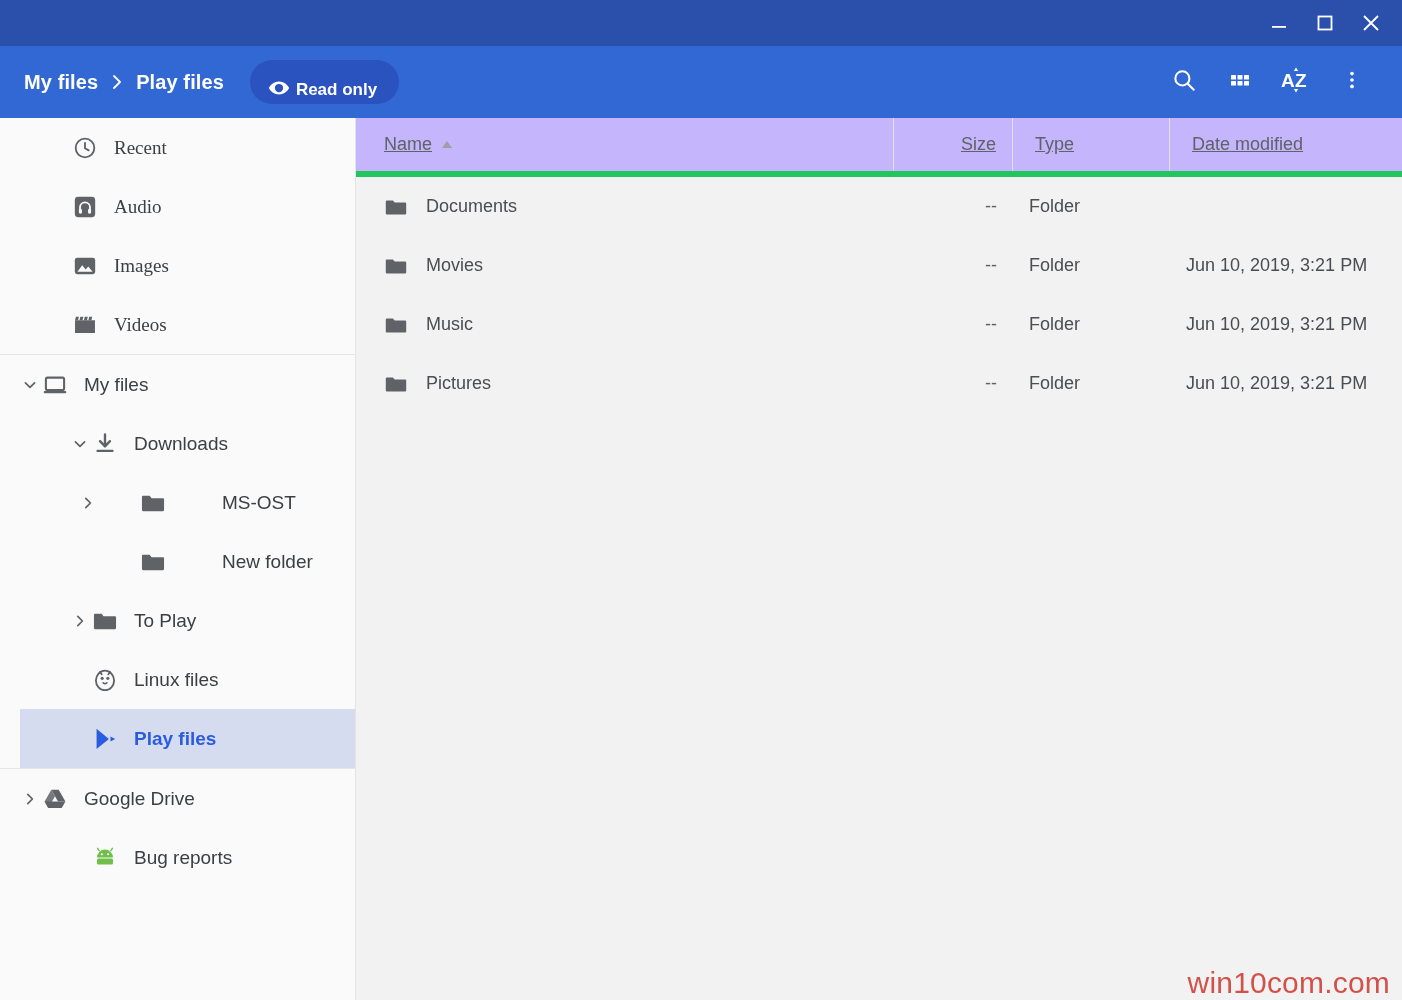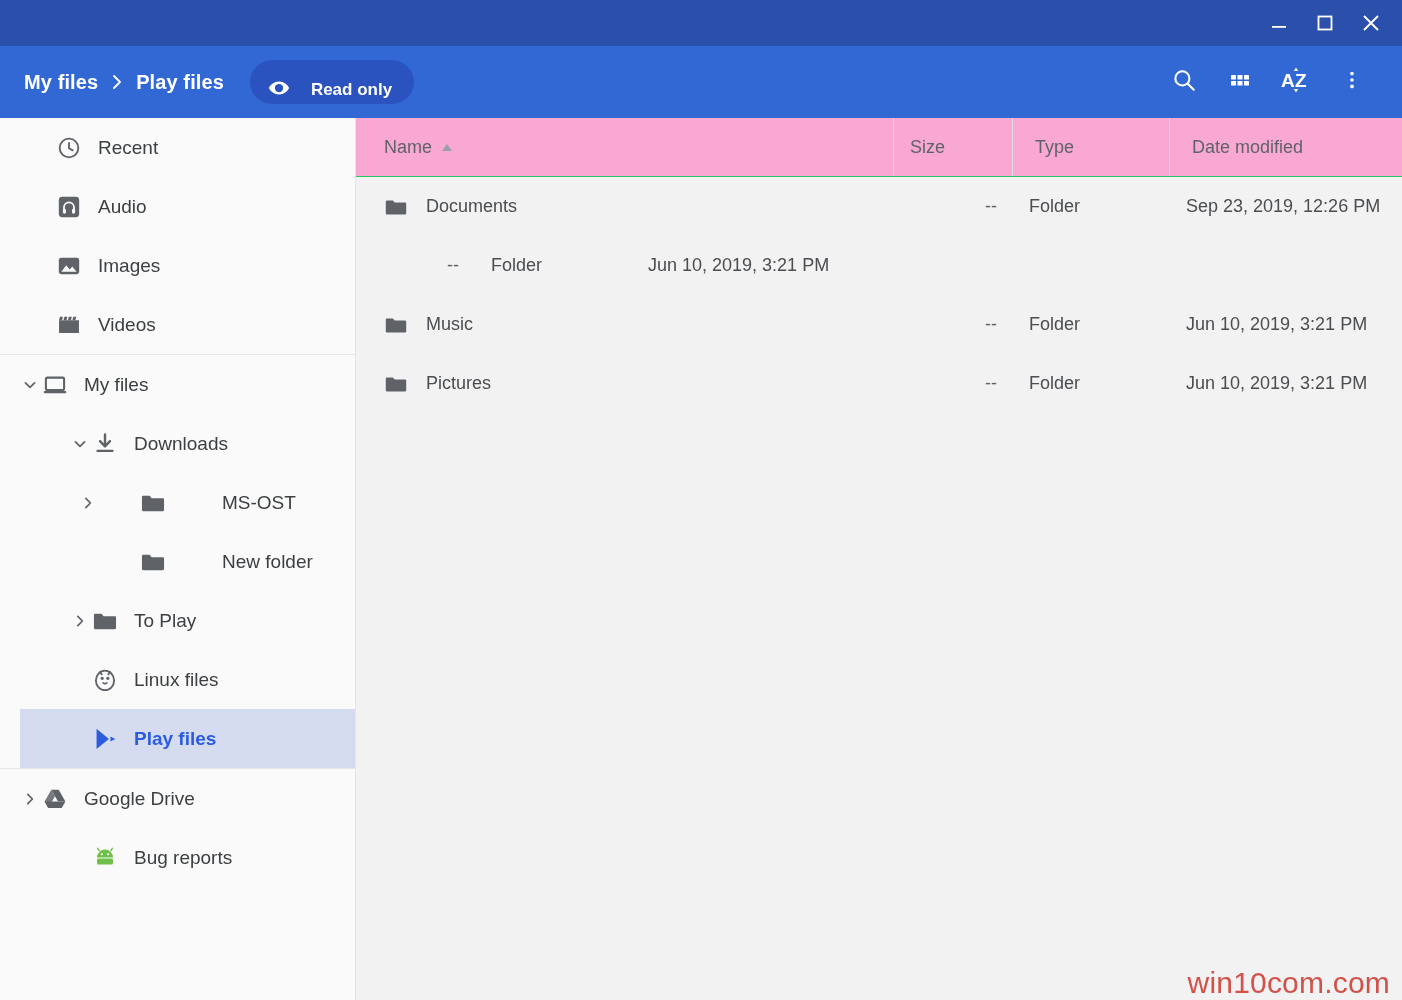"Read only" .readonly-pill { gap: 21px -> 6px }
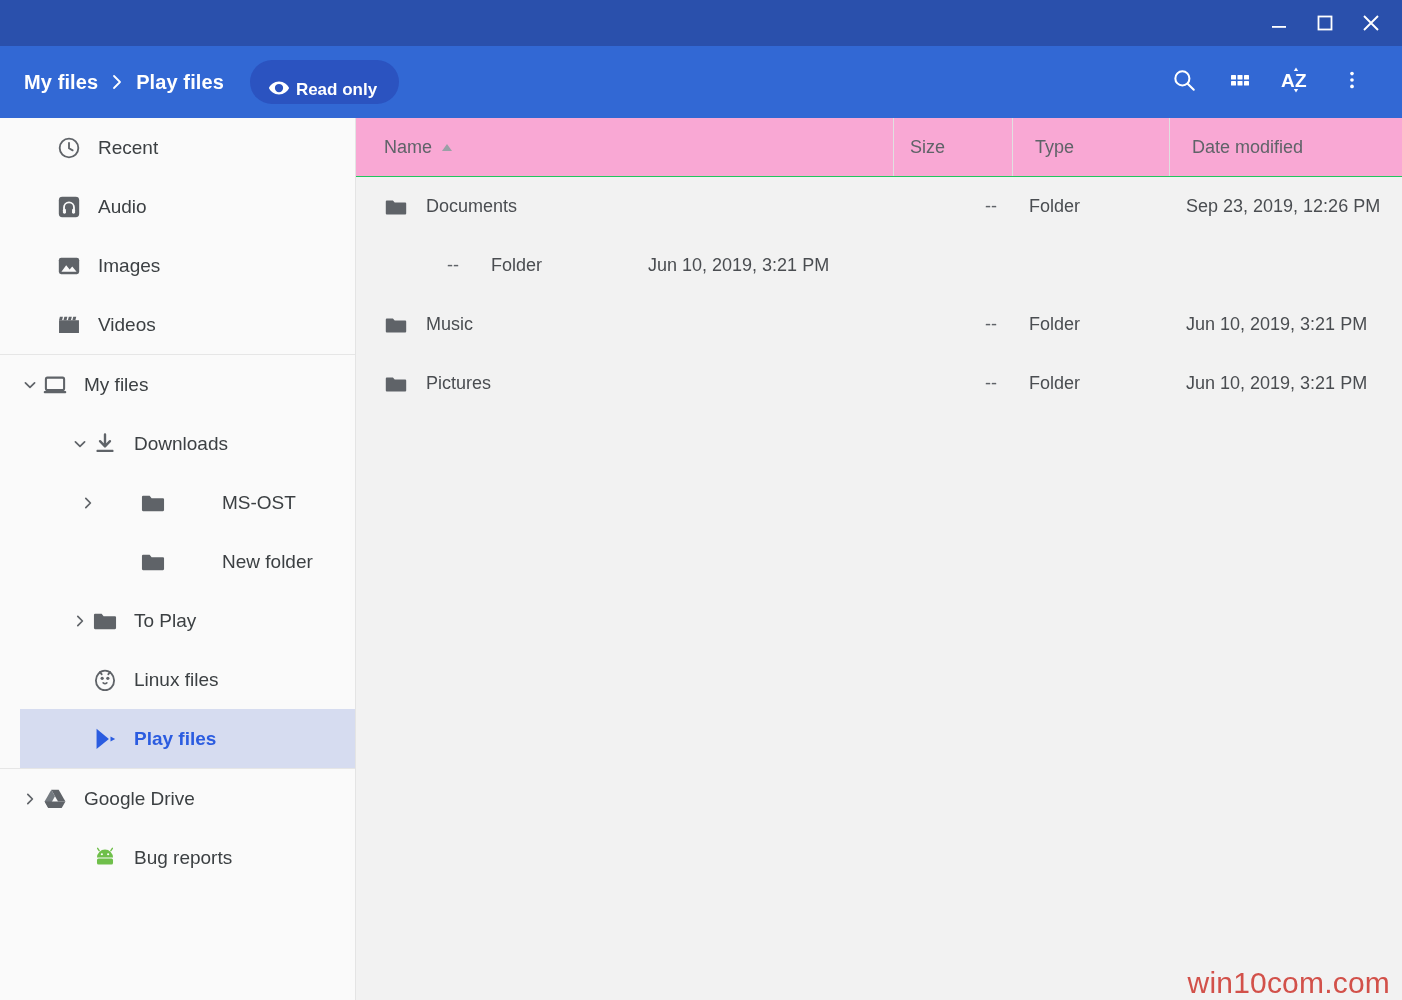"Recent" .lvl0 { font-family: none -> Liberation Serif, serif; padding-left: 56px -> 72px }
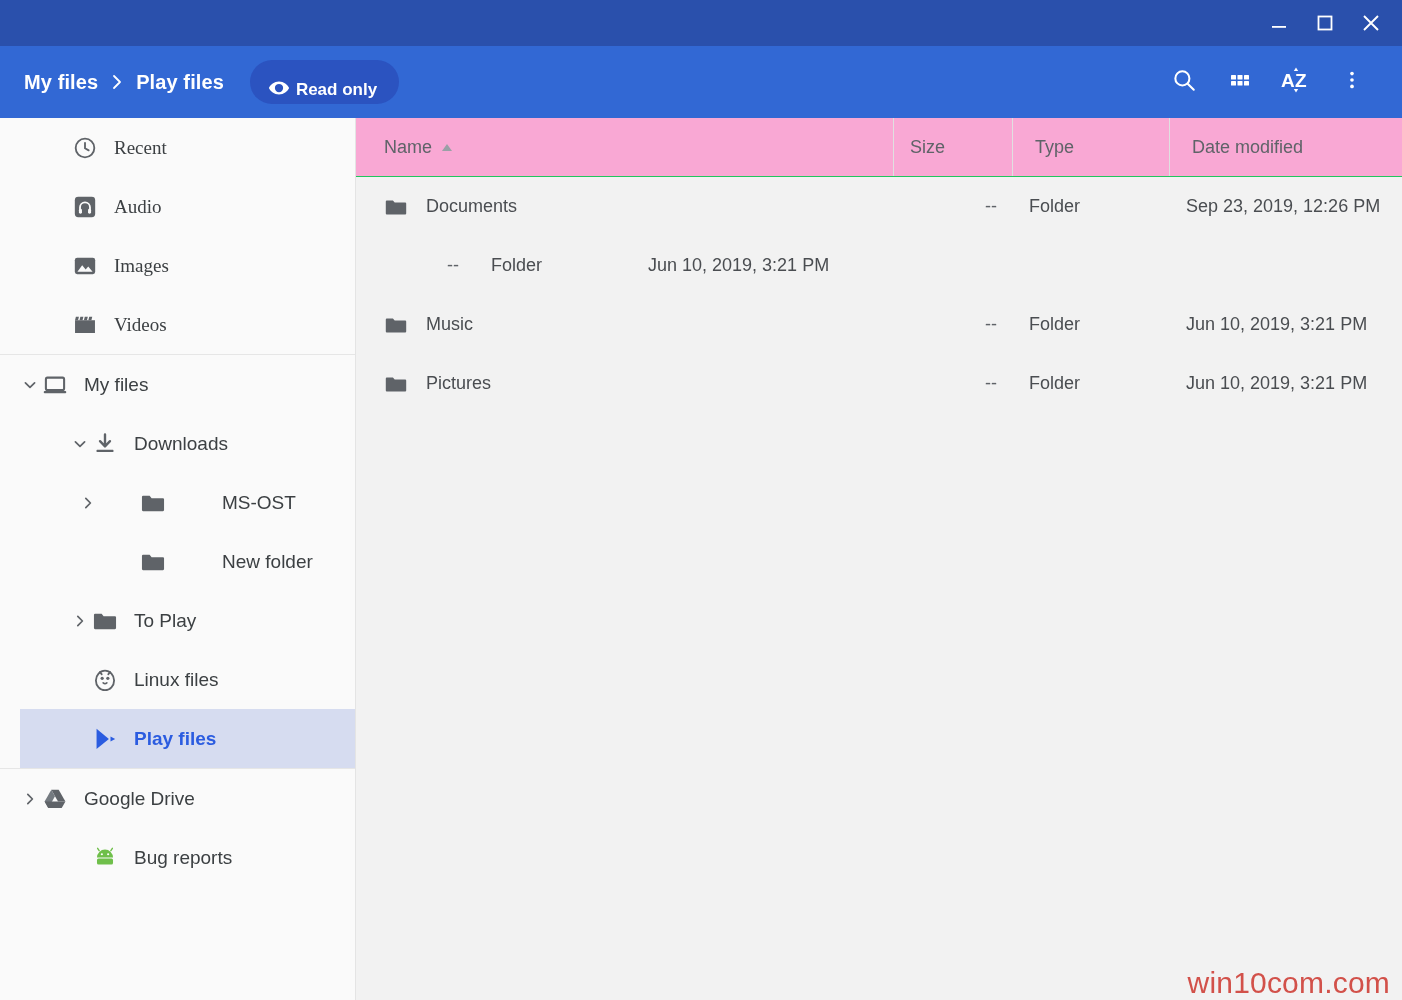"Name" .list-header { background: #f9a8d4 -> #c4b5fd; border-bottom: 1px solid #22c55e -> 6px solid #22c55e; text-decoration: none -> underline }
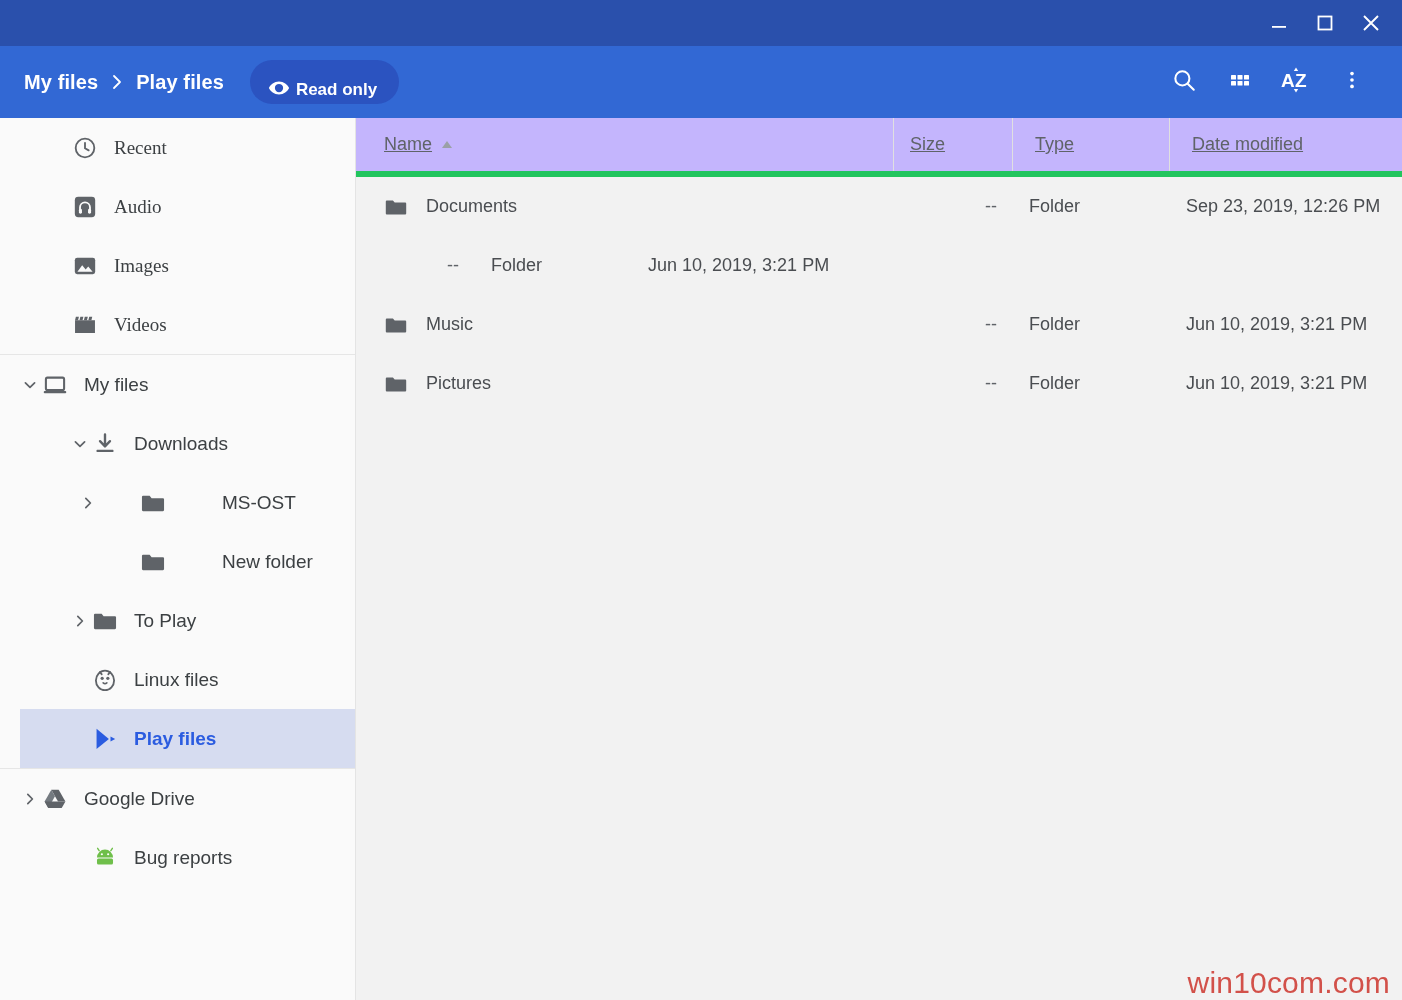"Size" .col-size { justify-content: flex-start -> flex-end }
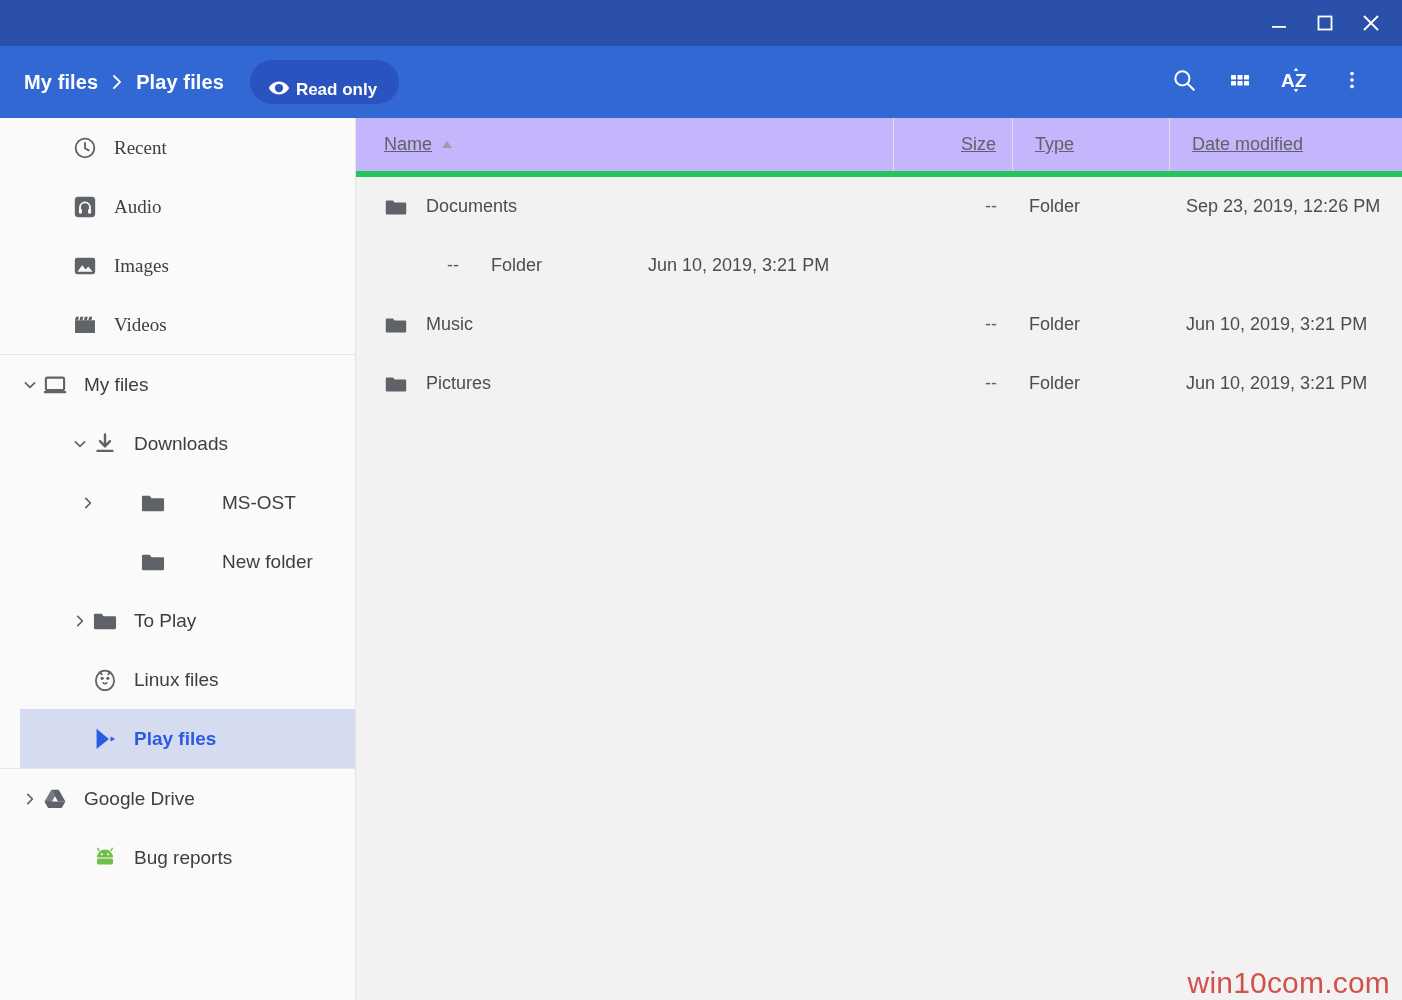"Sep 23, 2019, 12:26 PM" div.cell { html: <div>Sep 23, 2019, 12:26 PM</div> -> none }
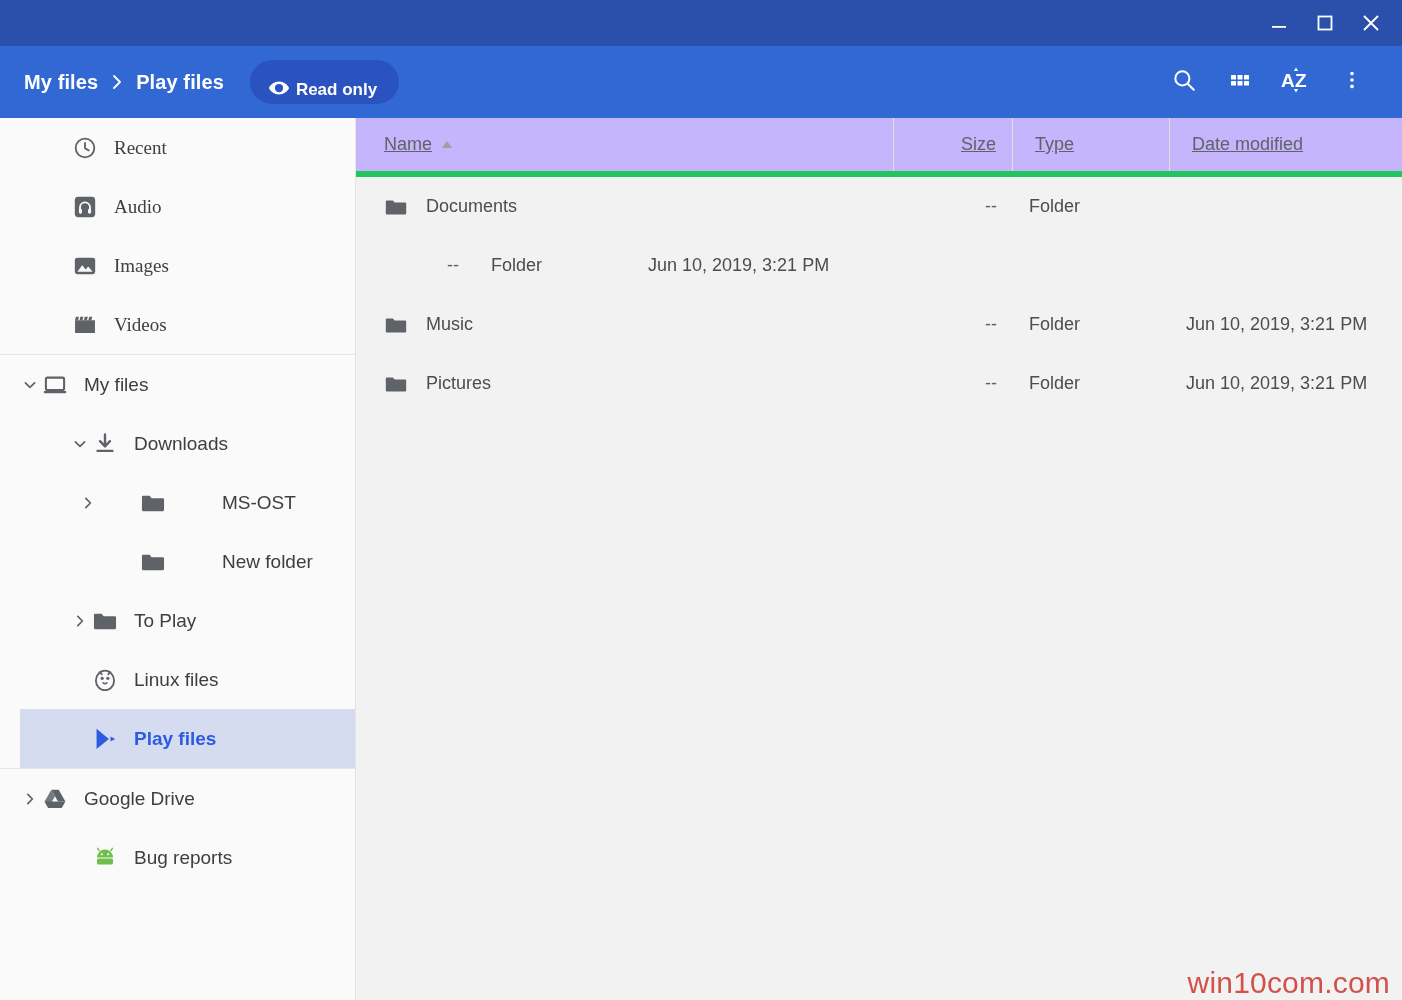"Movies" div.cell { html: none -> <div> <span> <svg> <path></path> </svg> </span> <span>Movies</span> </div> }
